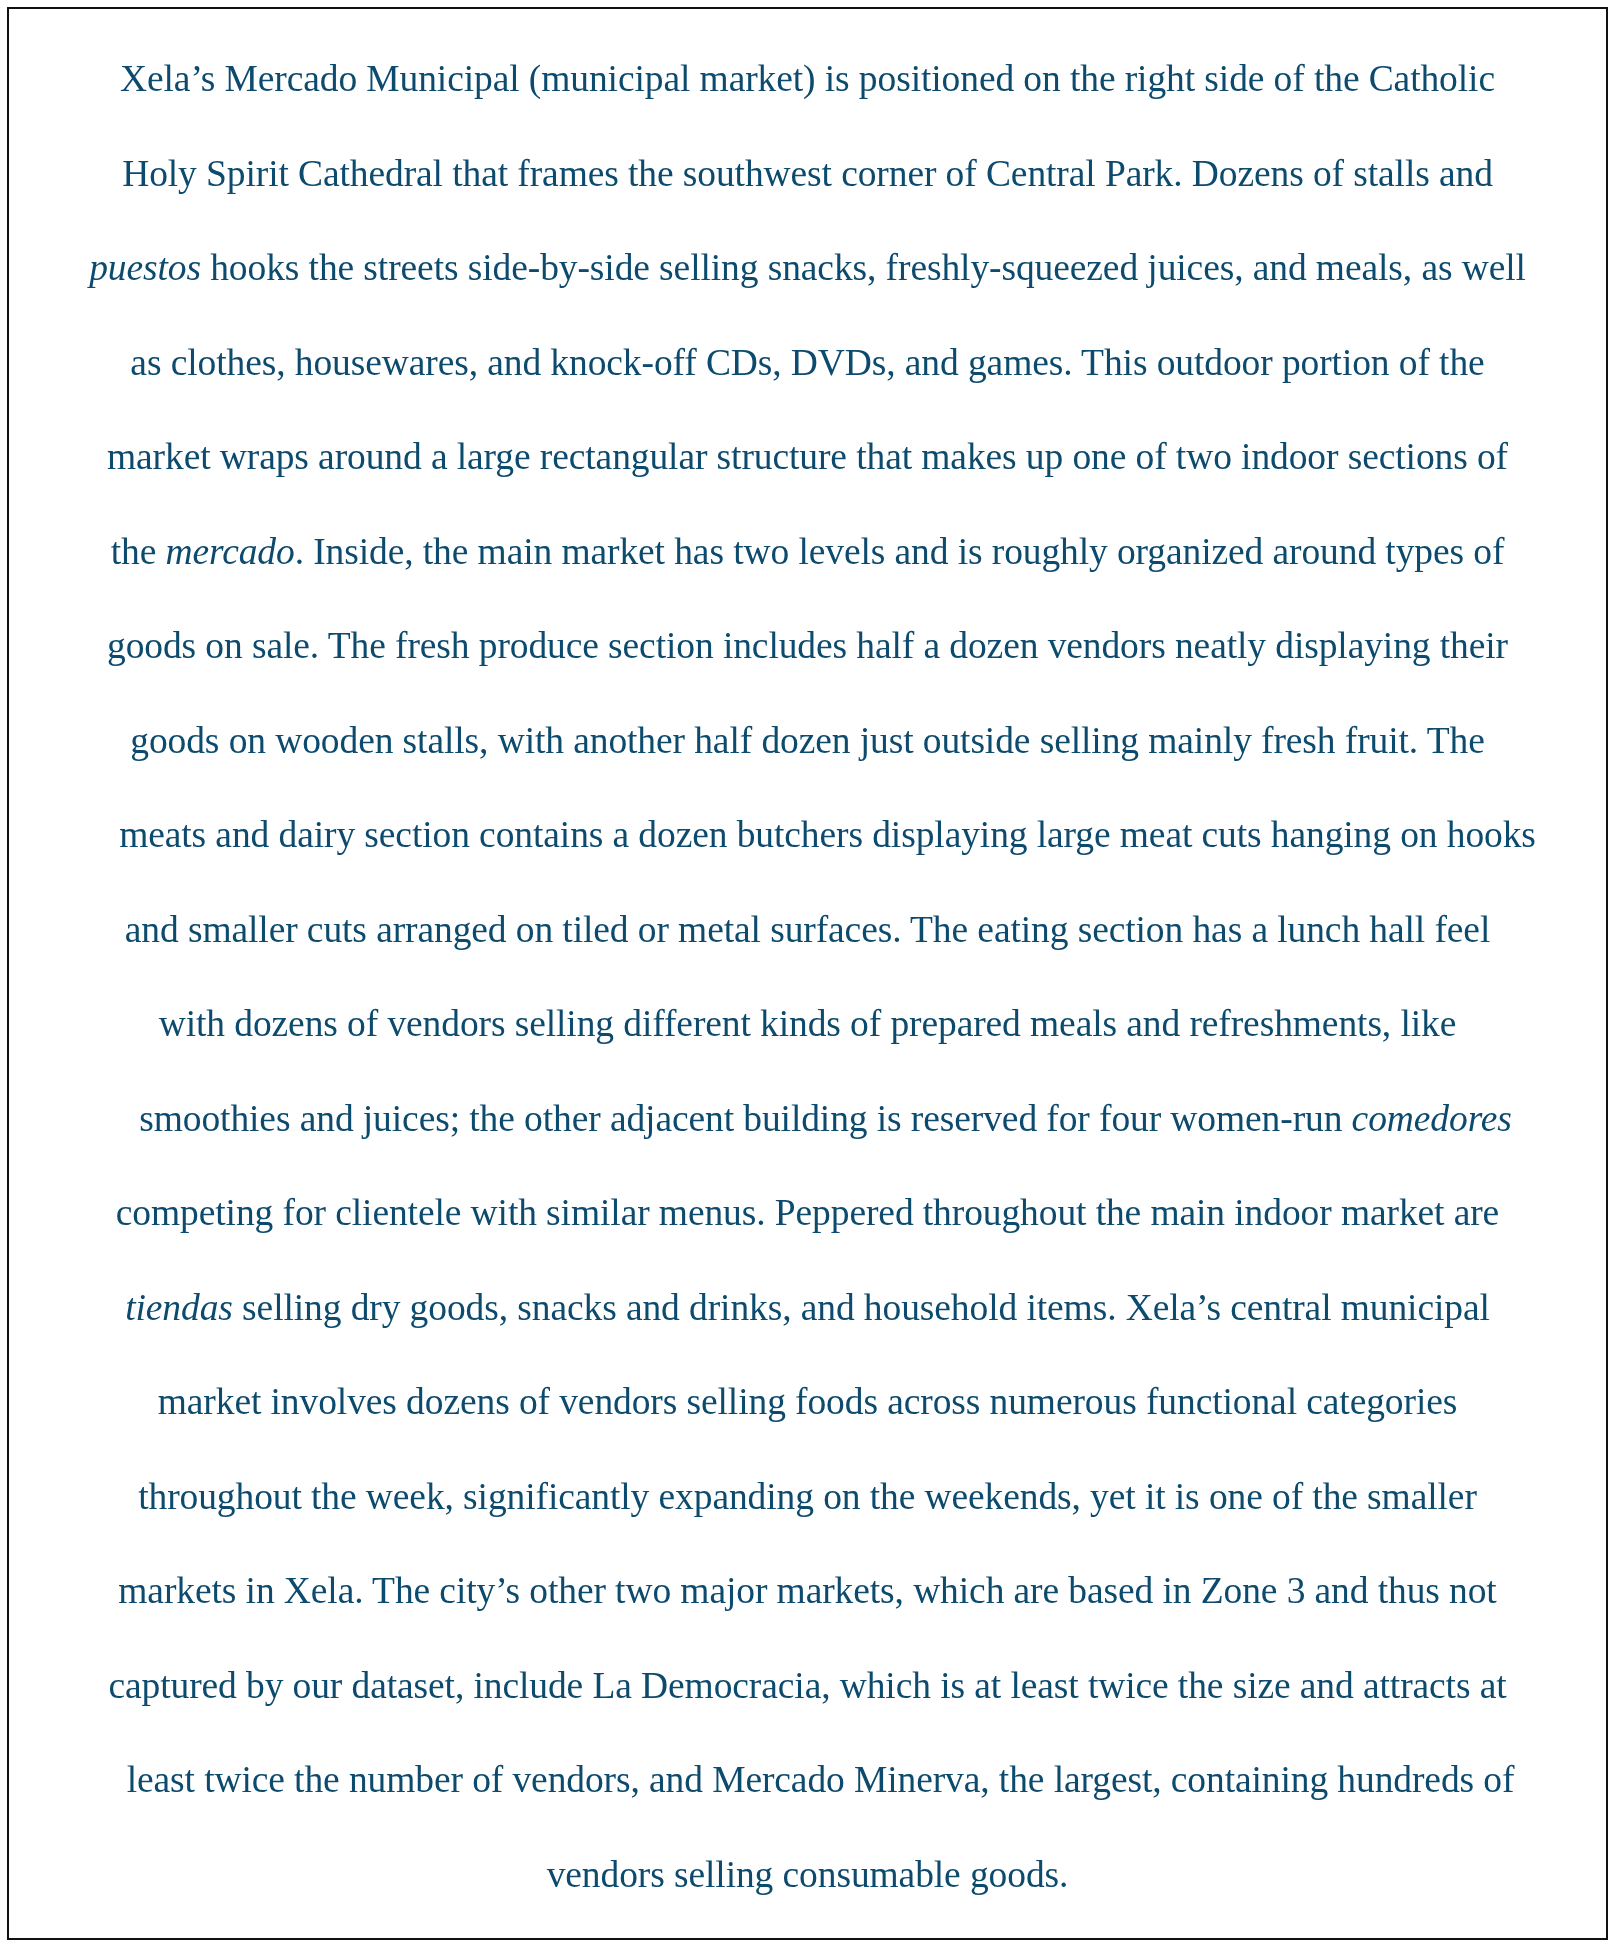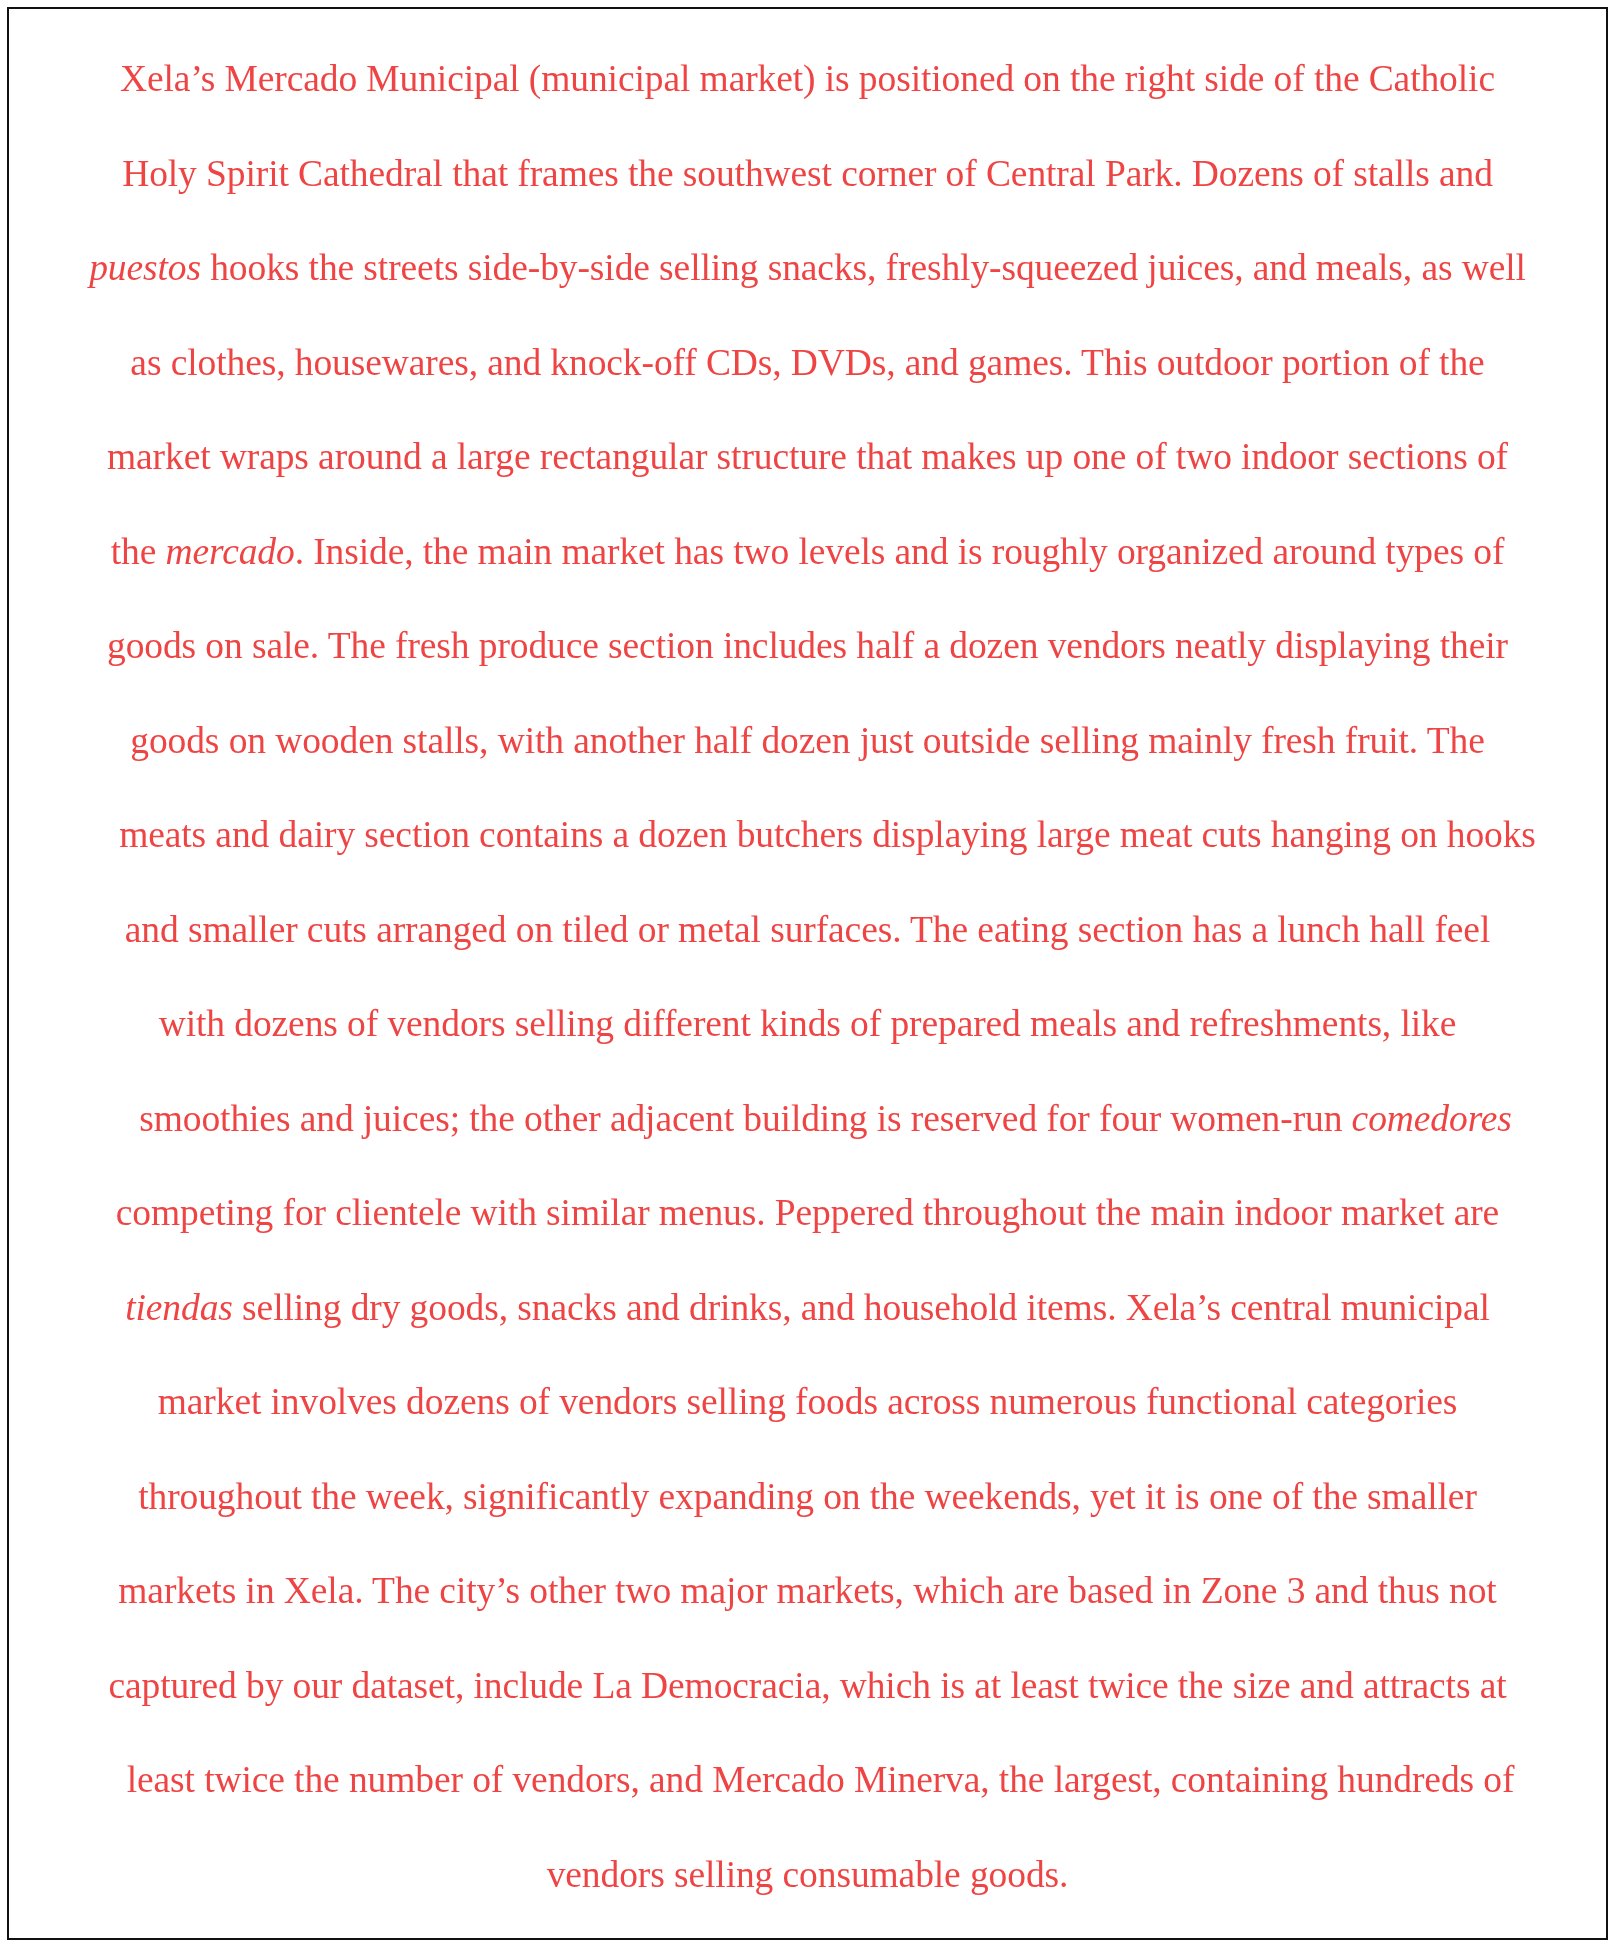"Xela’s Mercado Municipal (municipal" .line { color: #ef4444 -> #0c4a6e }
